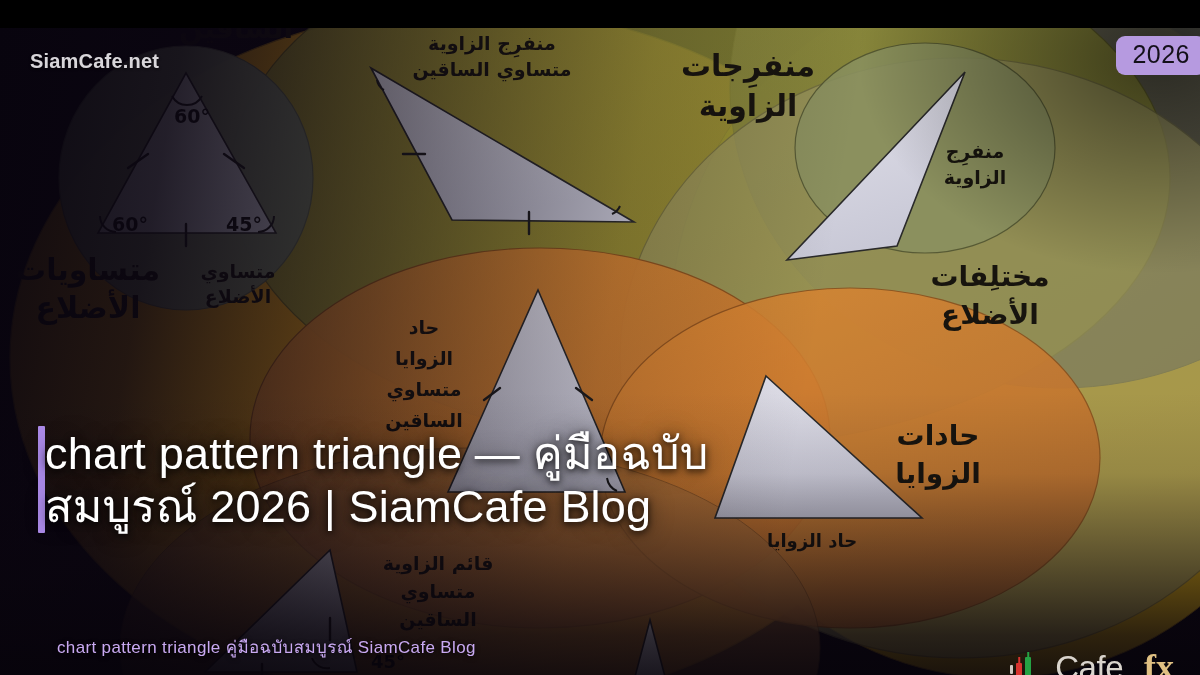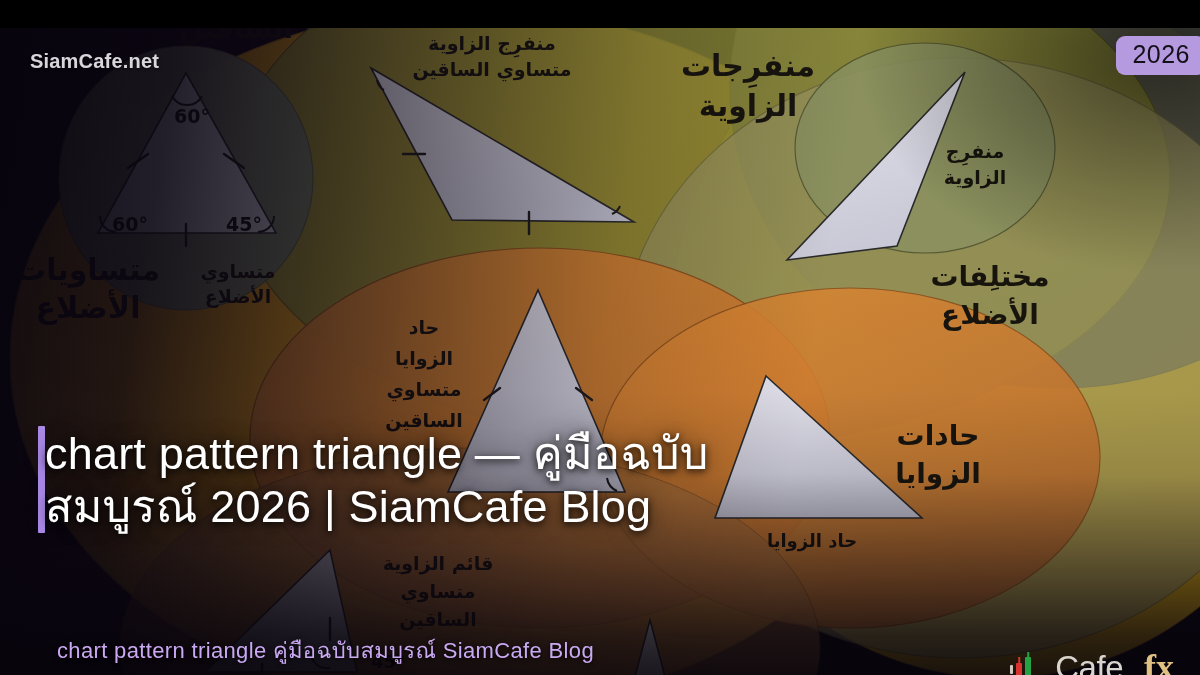"chart pattern triangle คู่มือฉบับสมบูรณ์" #page-subtitle { font-size: 22px -> 17px }
